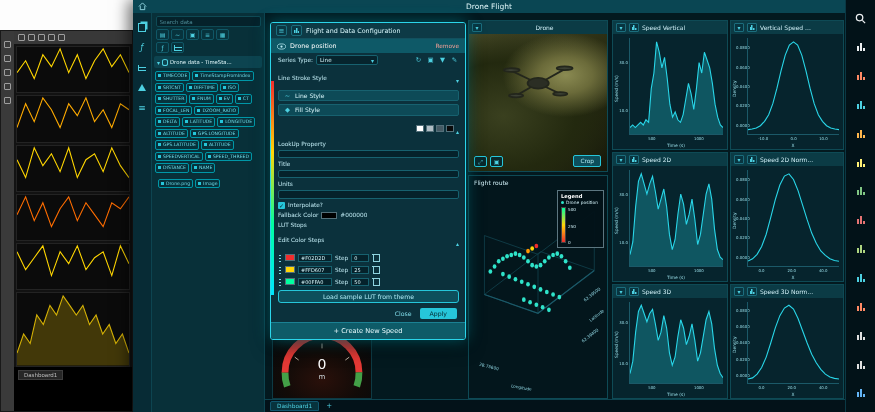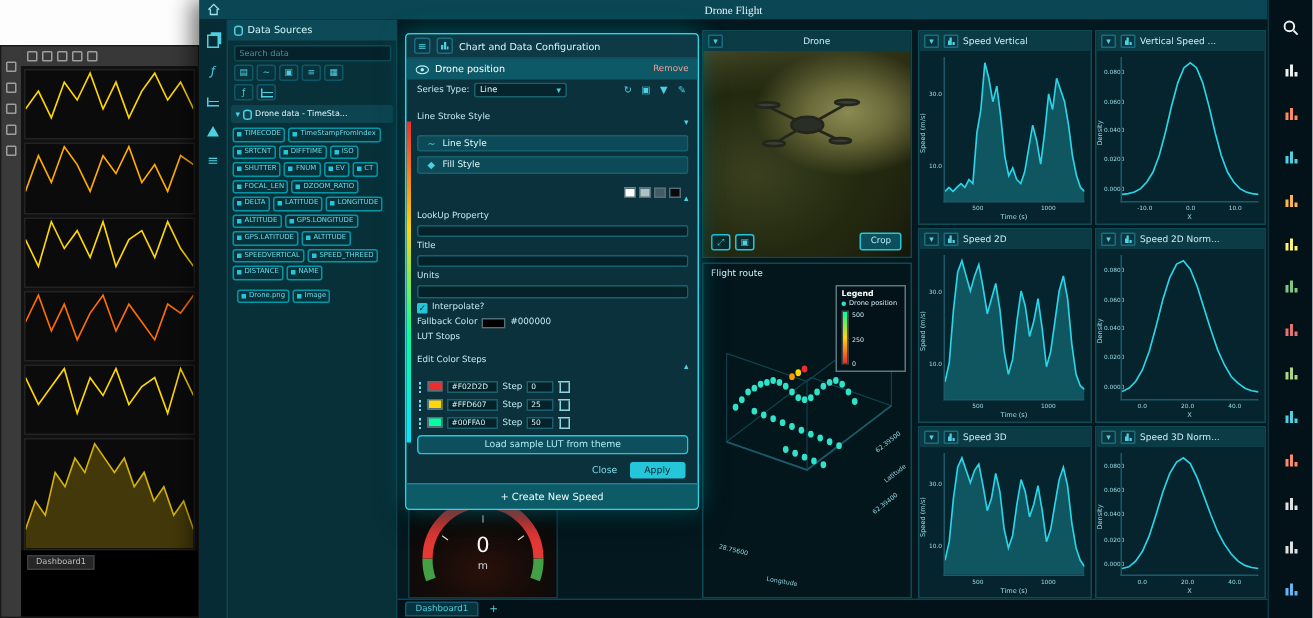"Drone Flight" .titlebar { font-family: Liberation Serif, serif -> none }
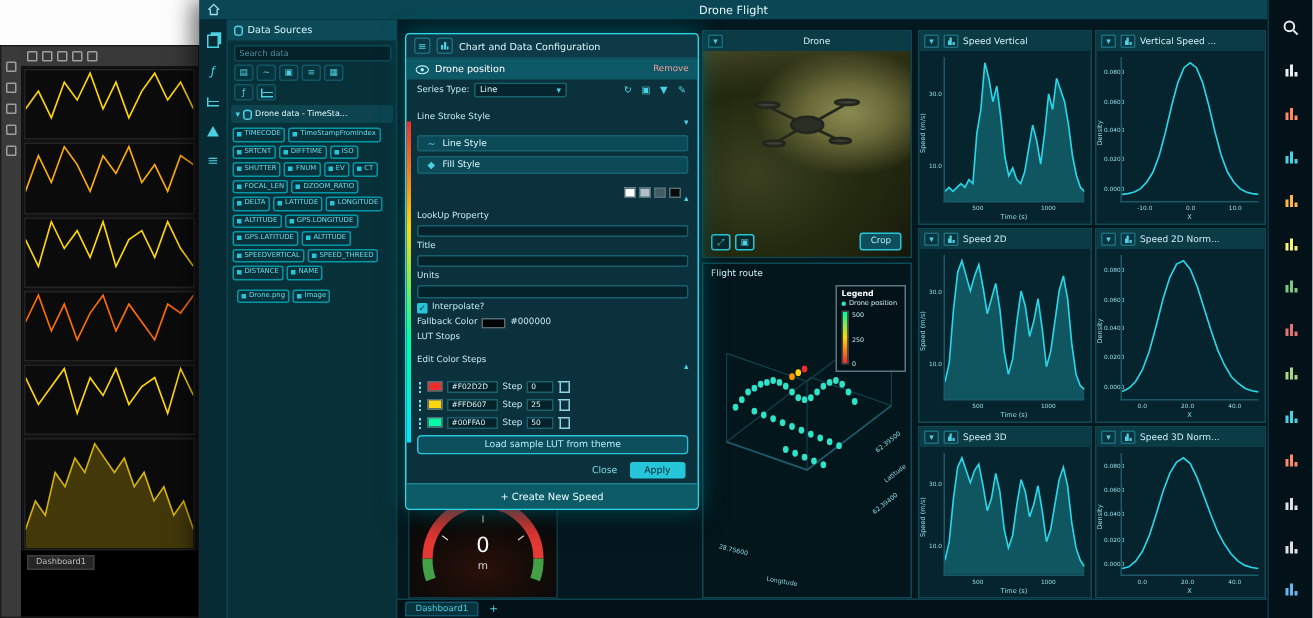"Data Sources" div.ds-header { html: <div> <div></div> <span>Data Sources</span> </div> -> none }
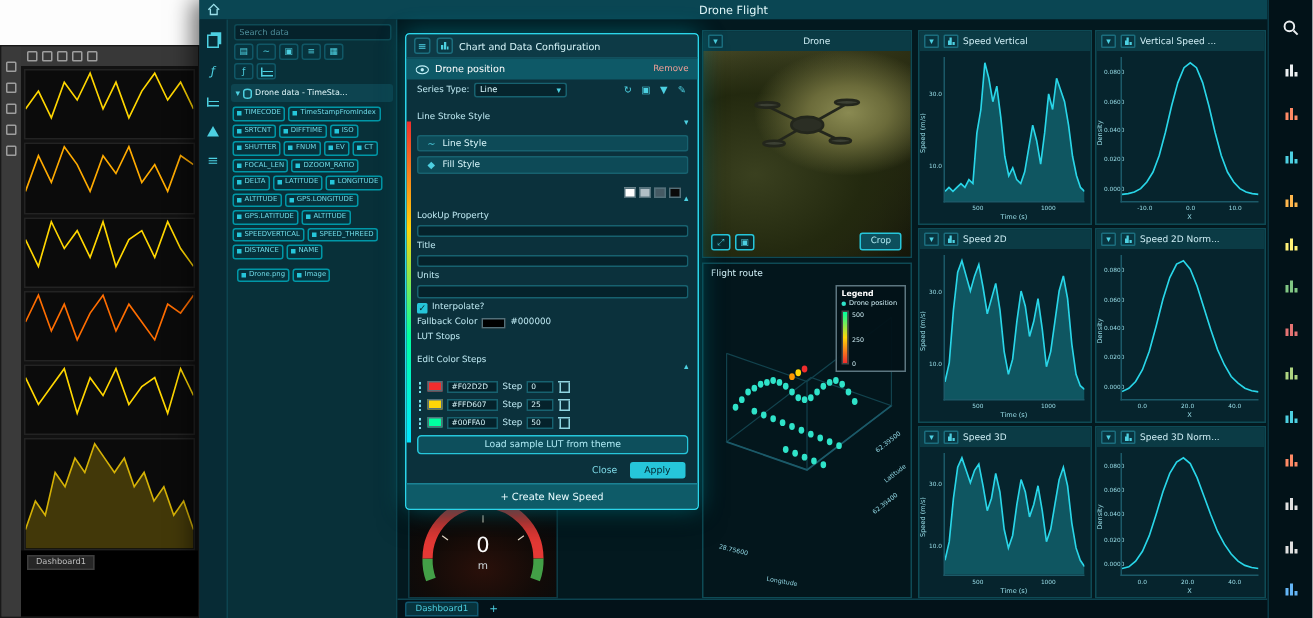"Chart and Data Configuration" span.dlg-title { text: Chart -> Flight }
